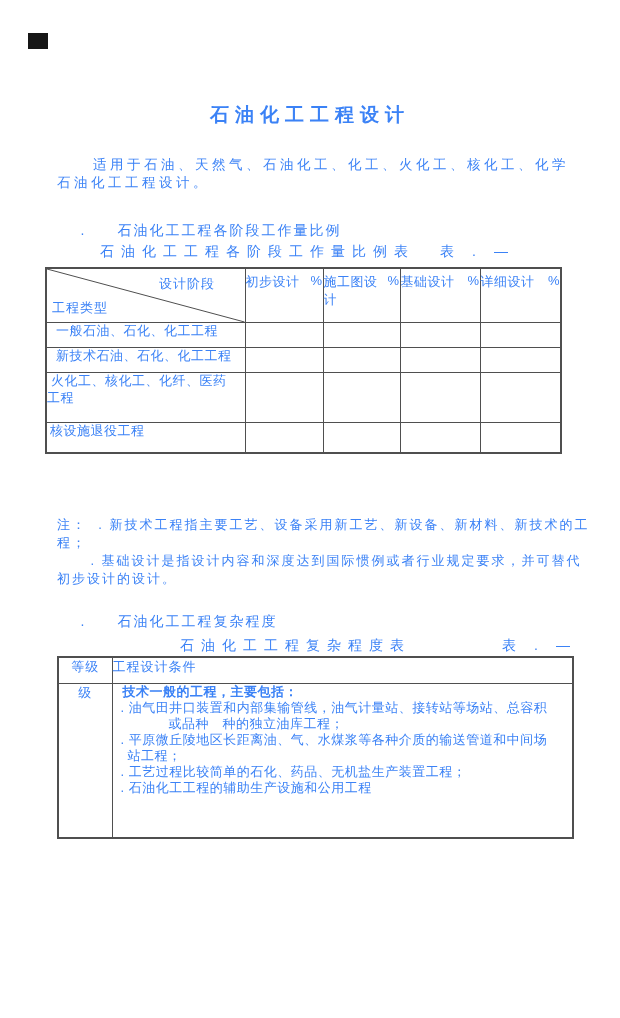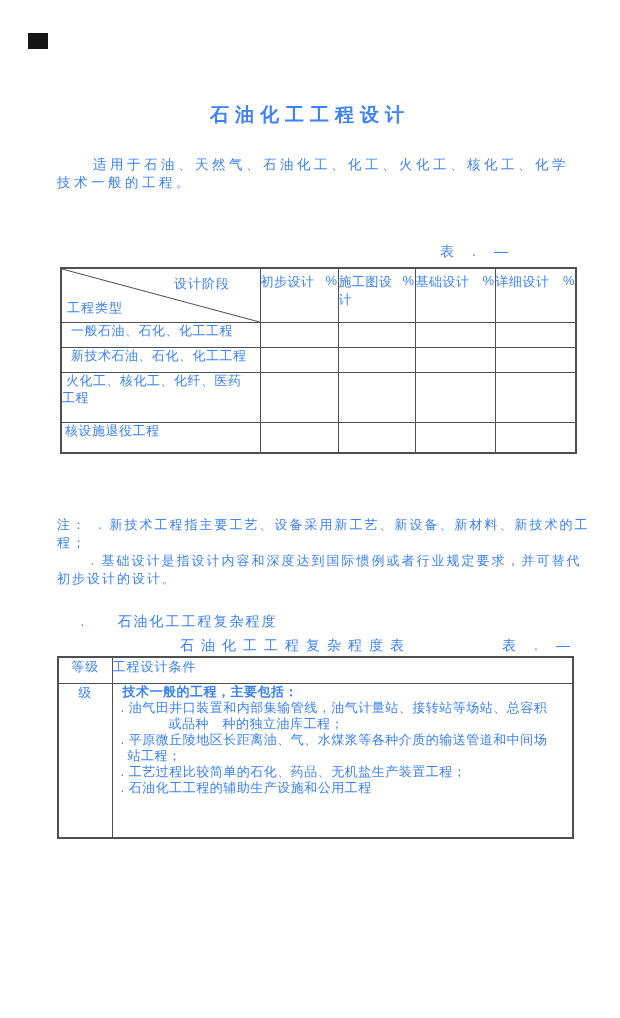"技术一般的工程。" div.pline { text: 技术一般的工程 -> 石油化工工程设计 }
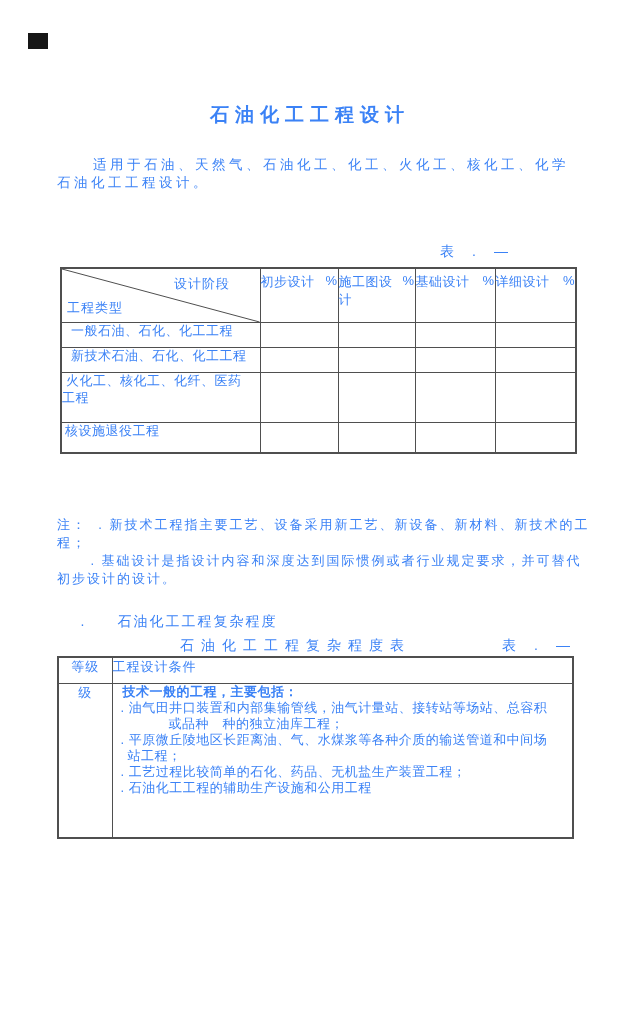". 石油化工工程各阶段工作量比例" div.heading { html: none -> <div> <span>.</span><span>石油化工工程各阶段工作量比例</span> </div> }
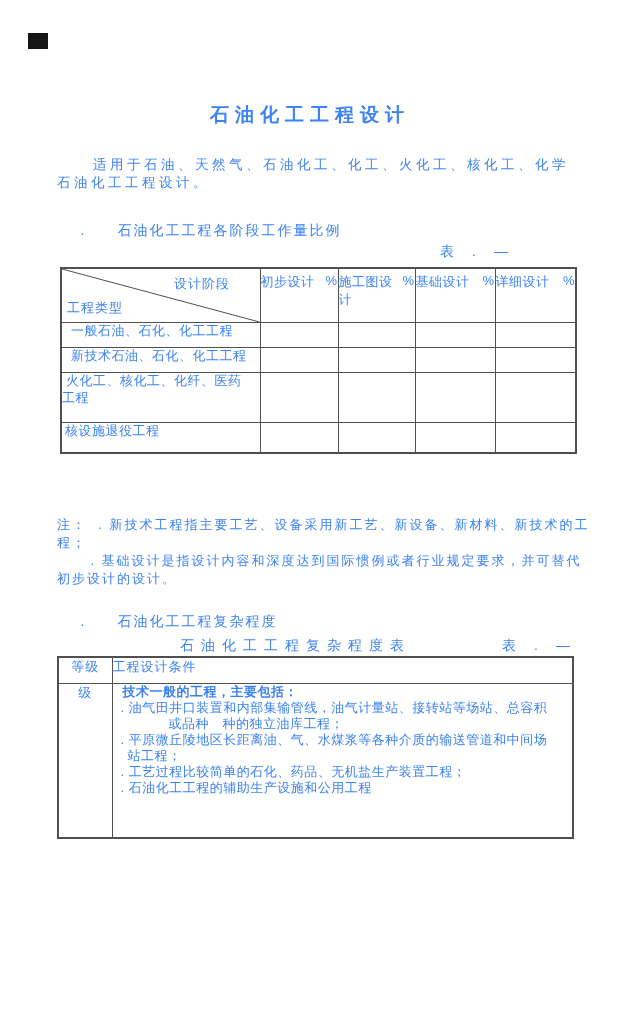"石油化工工程各阶段工作量比例表" div.cap { html: none -> <div>石油化工工程各阶段工作量比例表</div> }
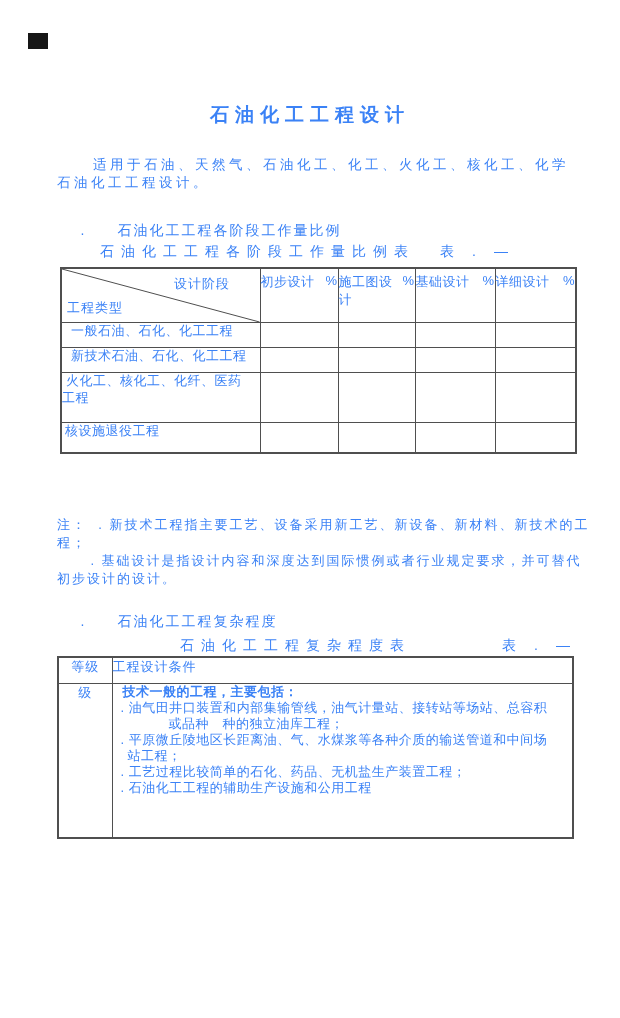"设计阶段" .t1 { left: 60px -> 45px }
